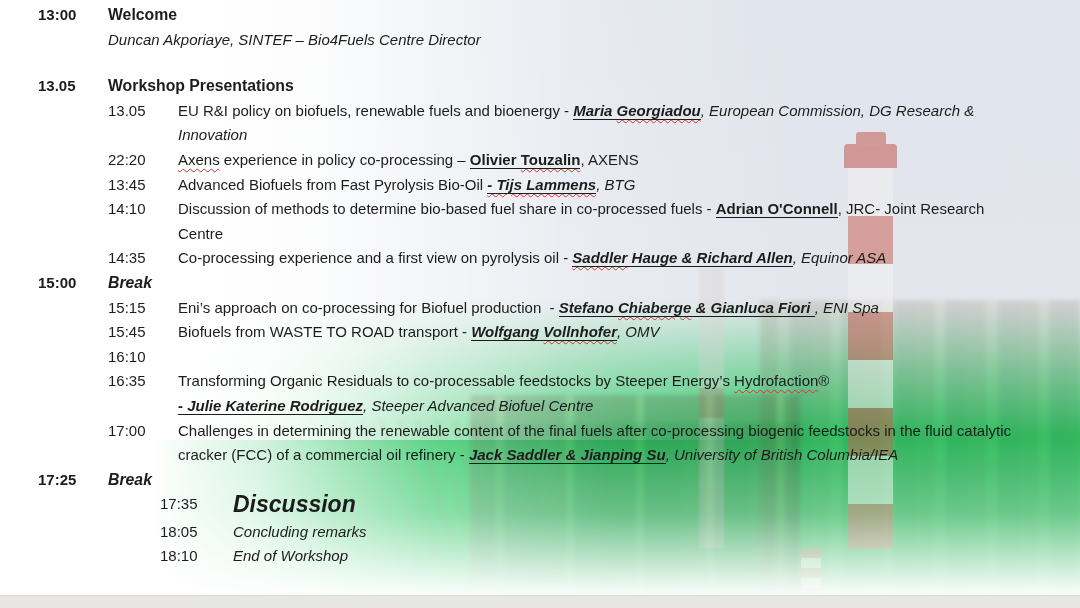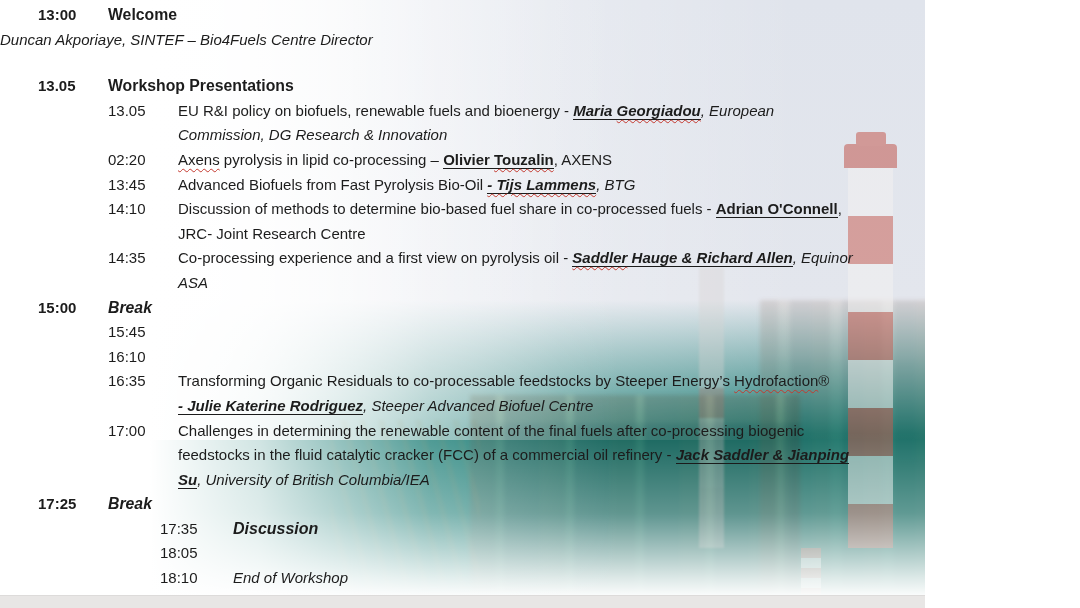"13:00" .slide { background: #0f766e -> #22c55e; width: 925px -> 1080px }
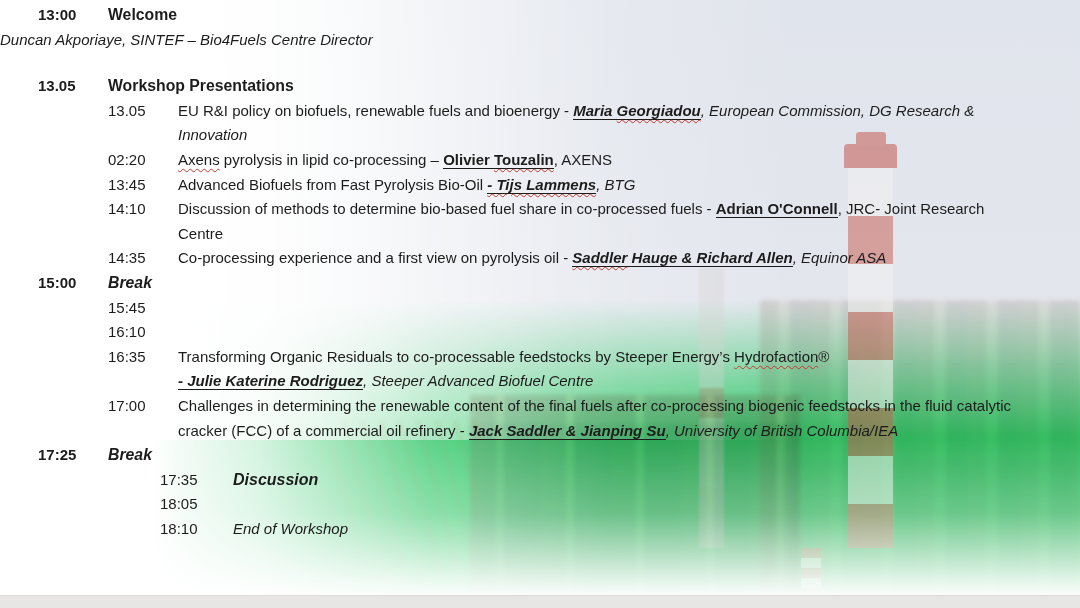"Duncan Akporiaye, SINTEF – Bio4Fuels" .kind-speaker .content { margin-left: none -> 108px }
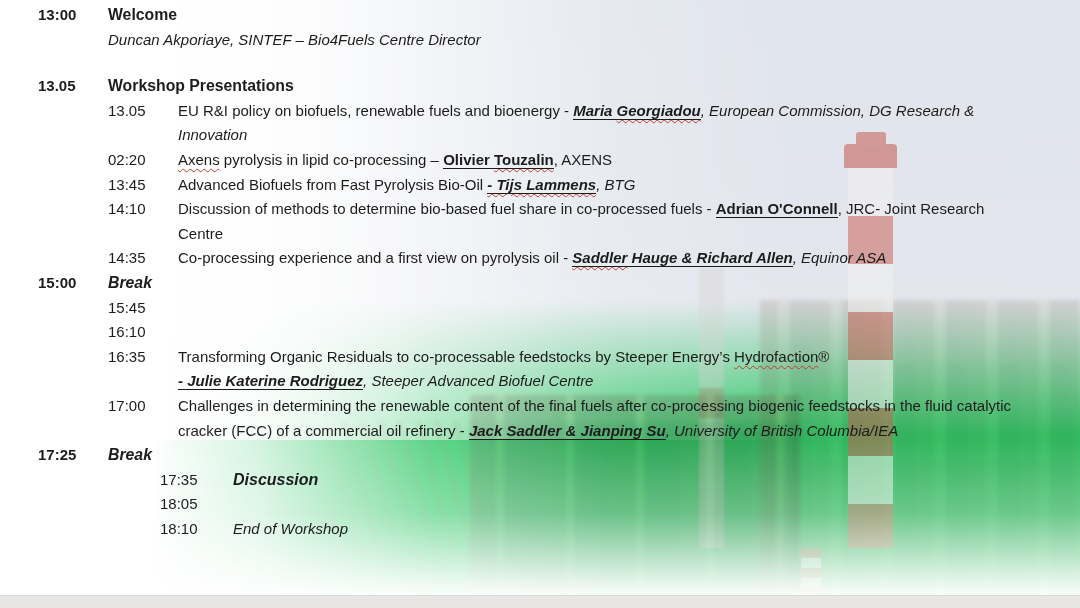"02:20" span.time { text: 02:20 -> 22:20 }
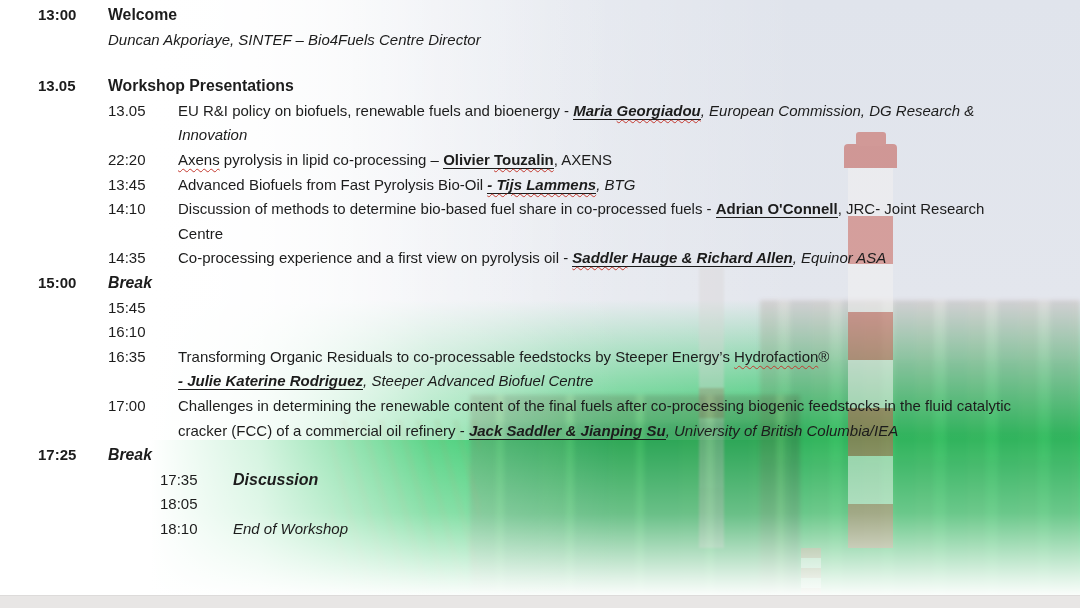"pyrolysis in lipid co-processing –" span { text: pyrolysis in lipid -> experience in policy }
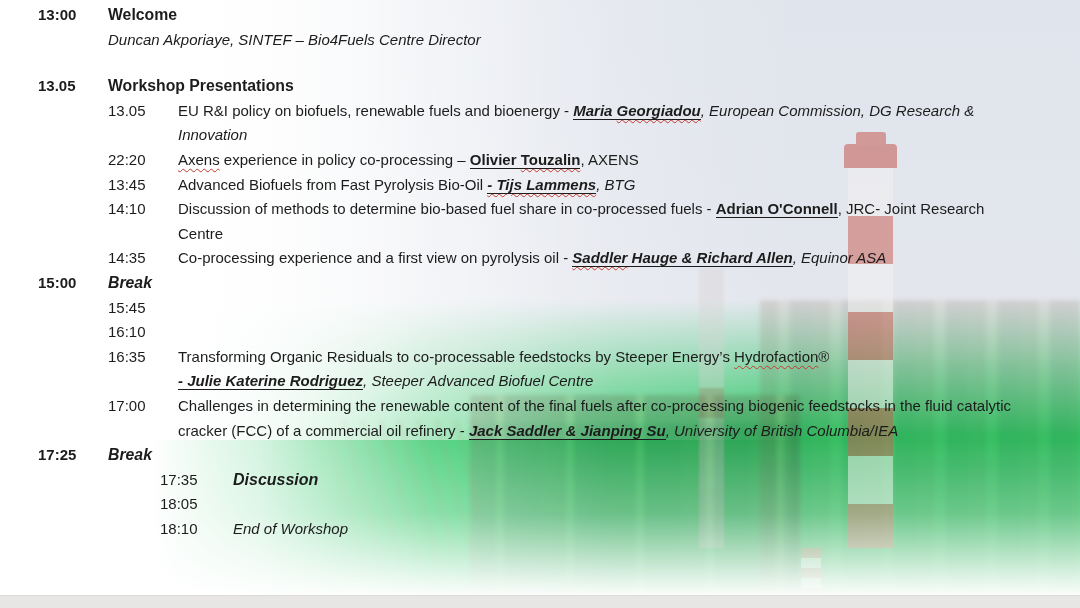"15:15" div.row { html: none -> <div> <span>15:15</span> <span><span>Eni’s approach on co-processing for Biofuel production&nbsp; - </span><span>Stefano </span><span>Chiaberge</span><span> &amp; Gianluca Fiori </span><span>, ENI Spa</span></span> </div> }
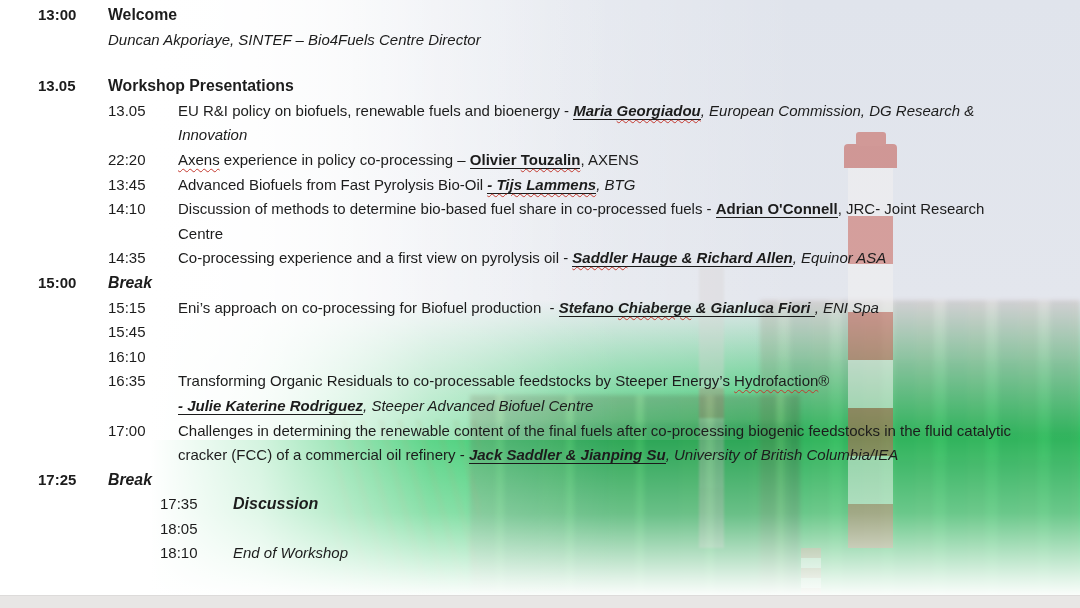"Biofuels from WASTE TO ROAD" span.content { html: none -> <span><span>Biofuels from WASTE TO ROAD transport - </span><span>Wolfgang </span><span>Vollnhofer</span><span>, OMV</span></span> }
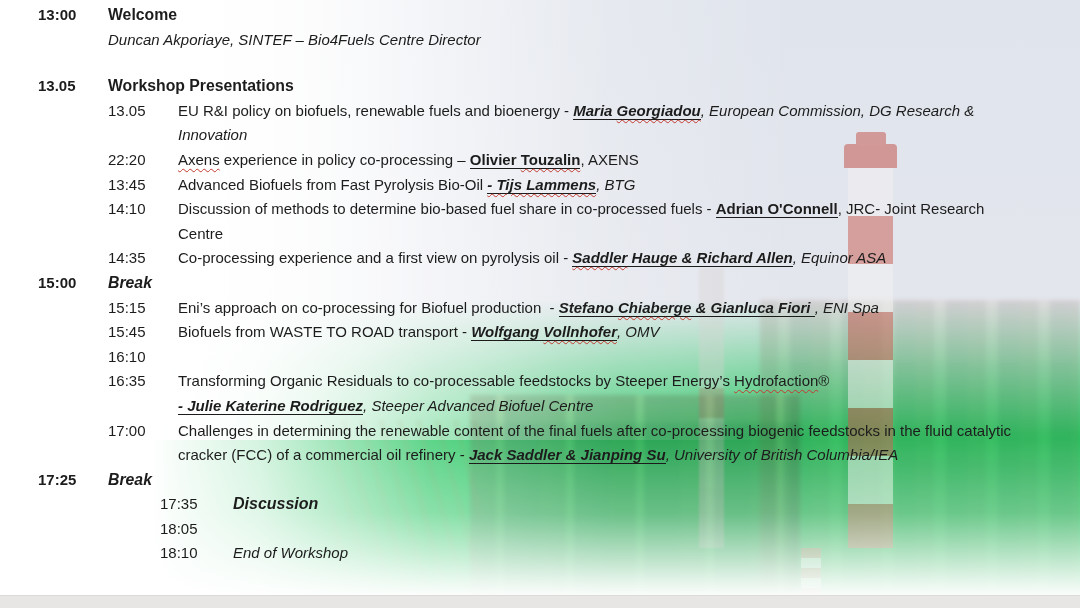"Discussion" .lg { font-size: 16px -> 23px }
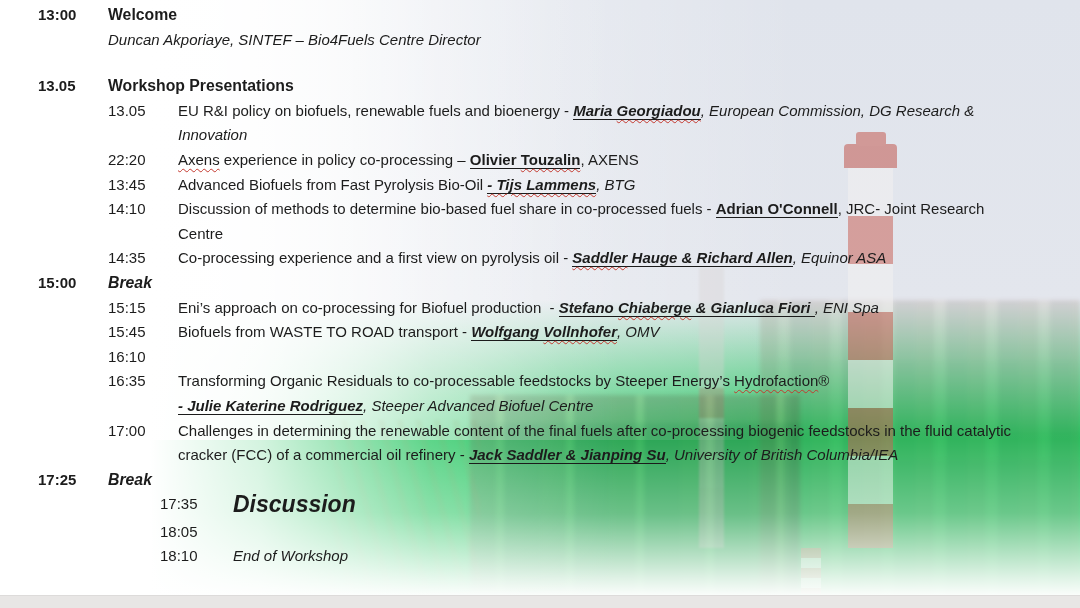"Concluding remarks" span.content { html: none -> <span><span>Concluding remarks</span></span> }
